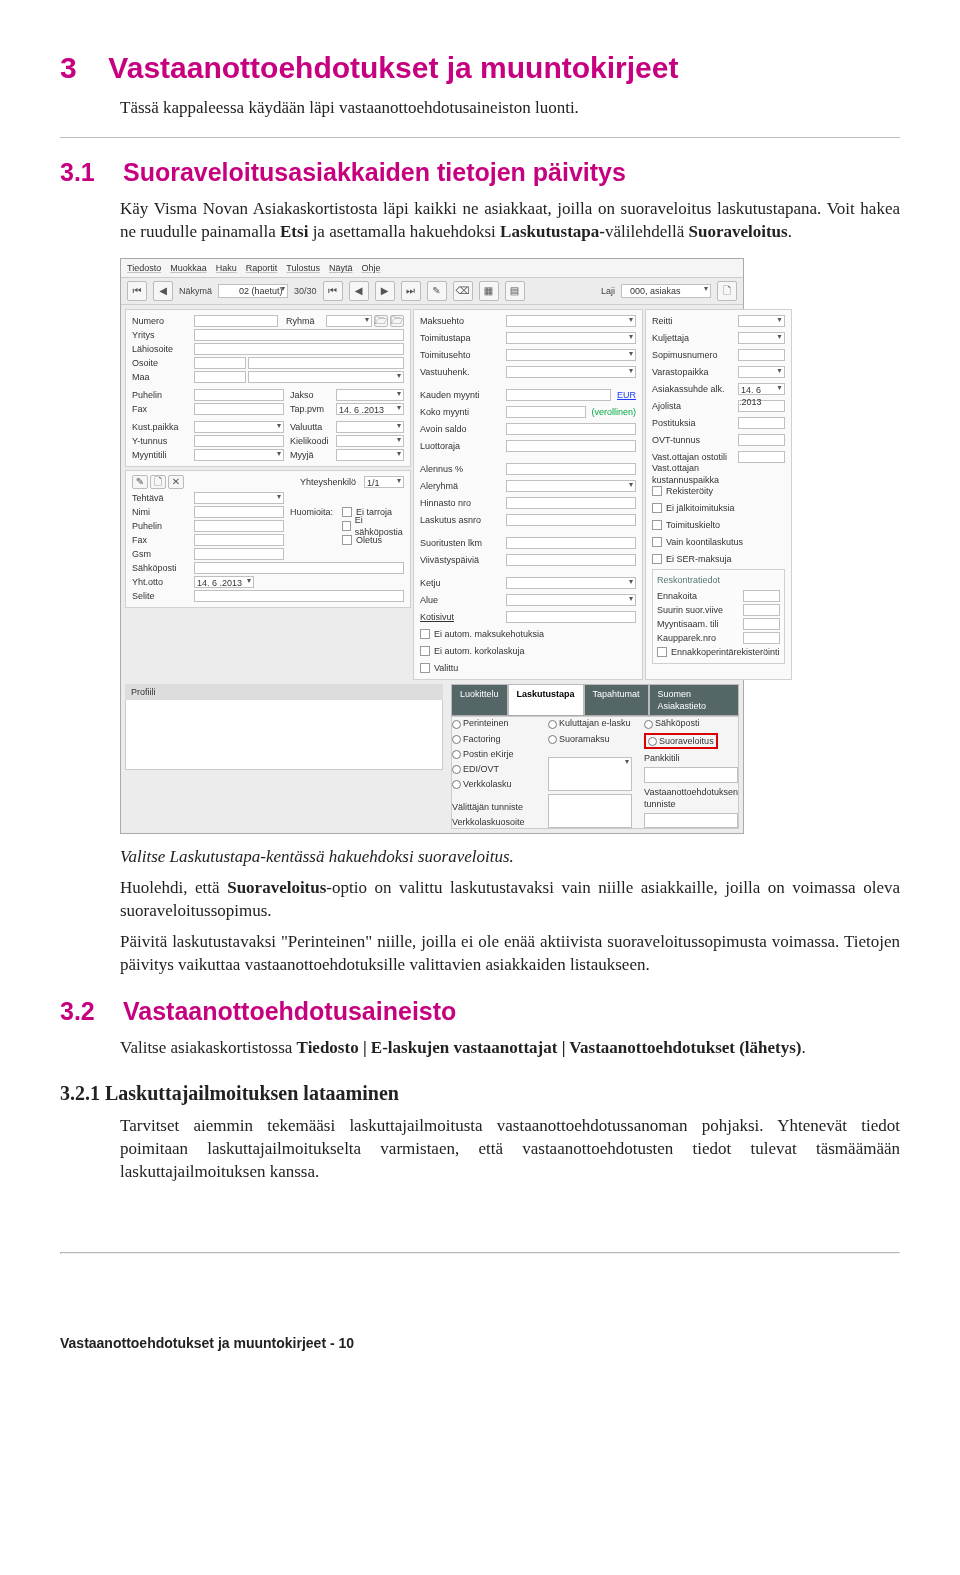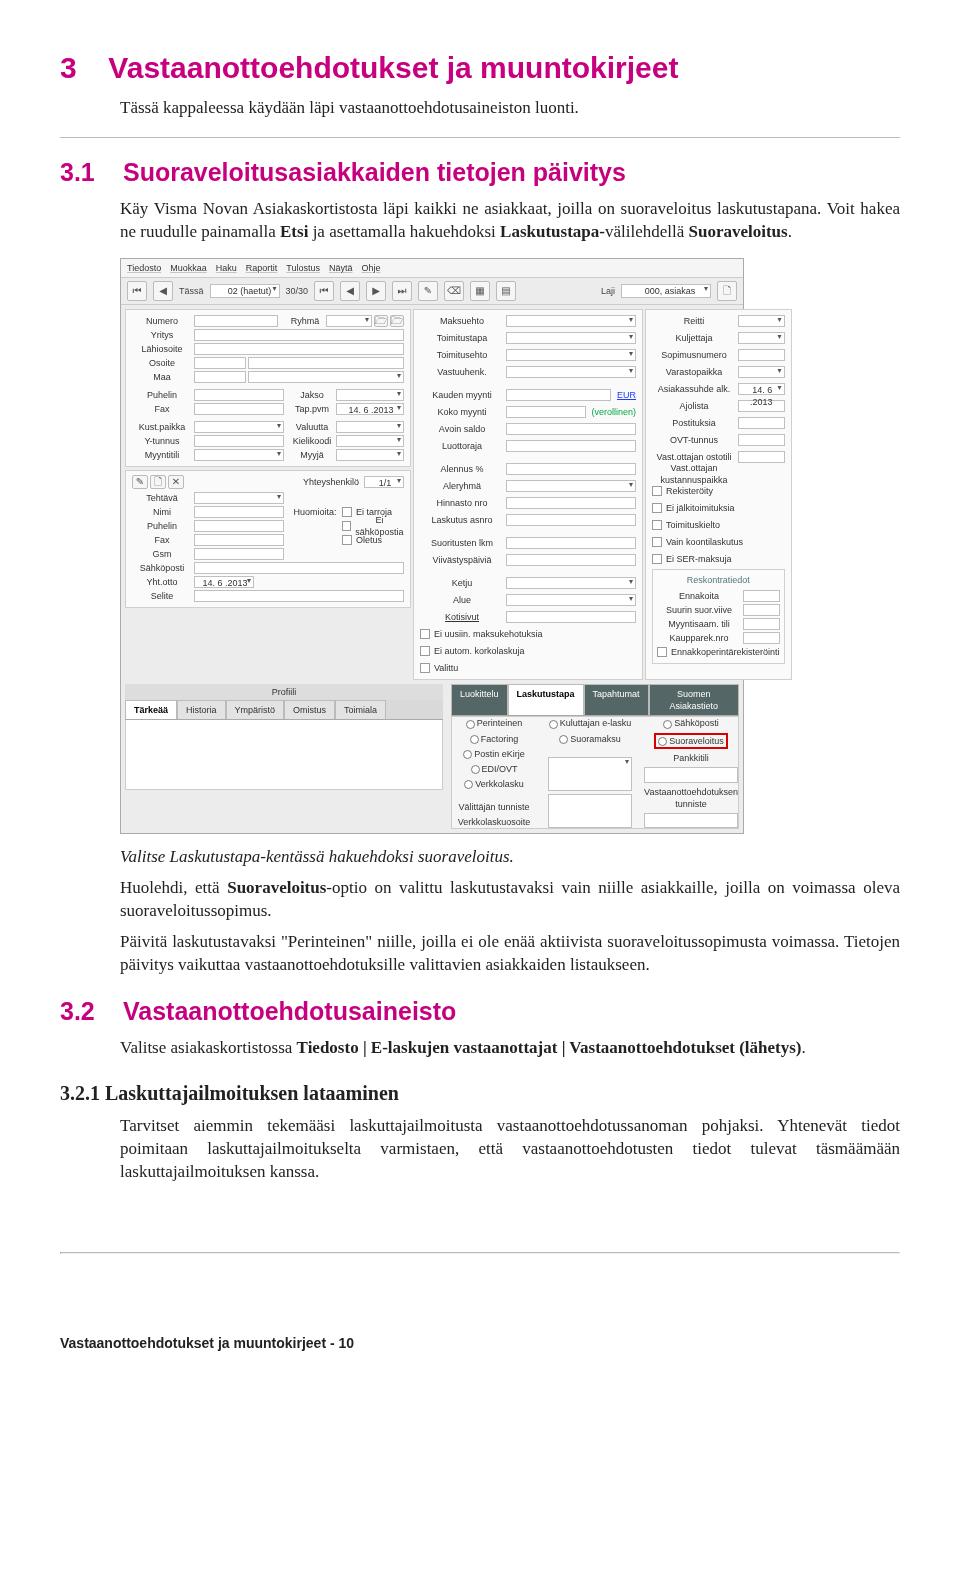"Tiedosto" .screenshot { text-align: center -> none }
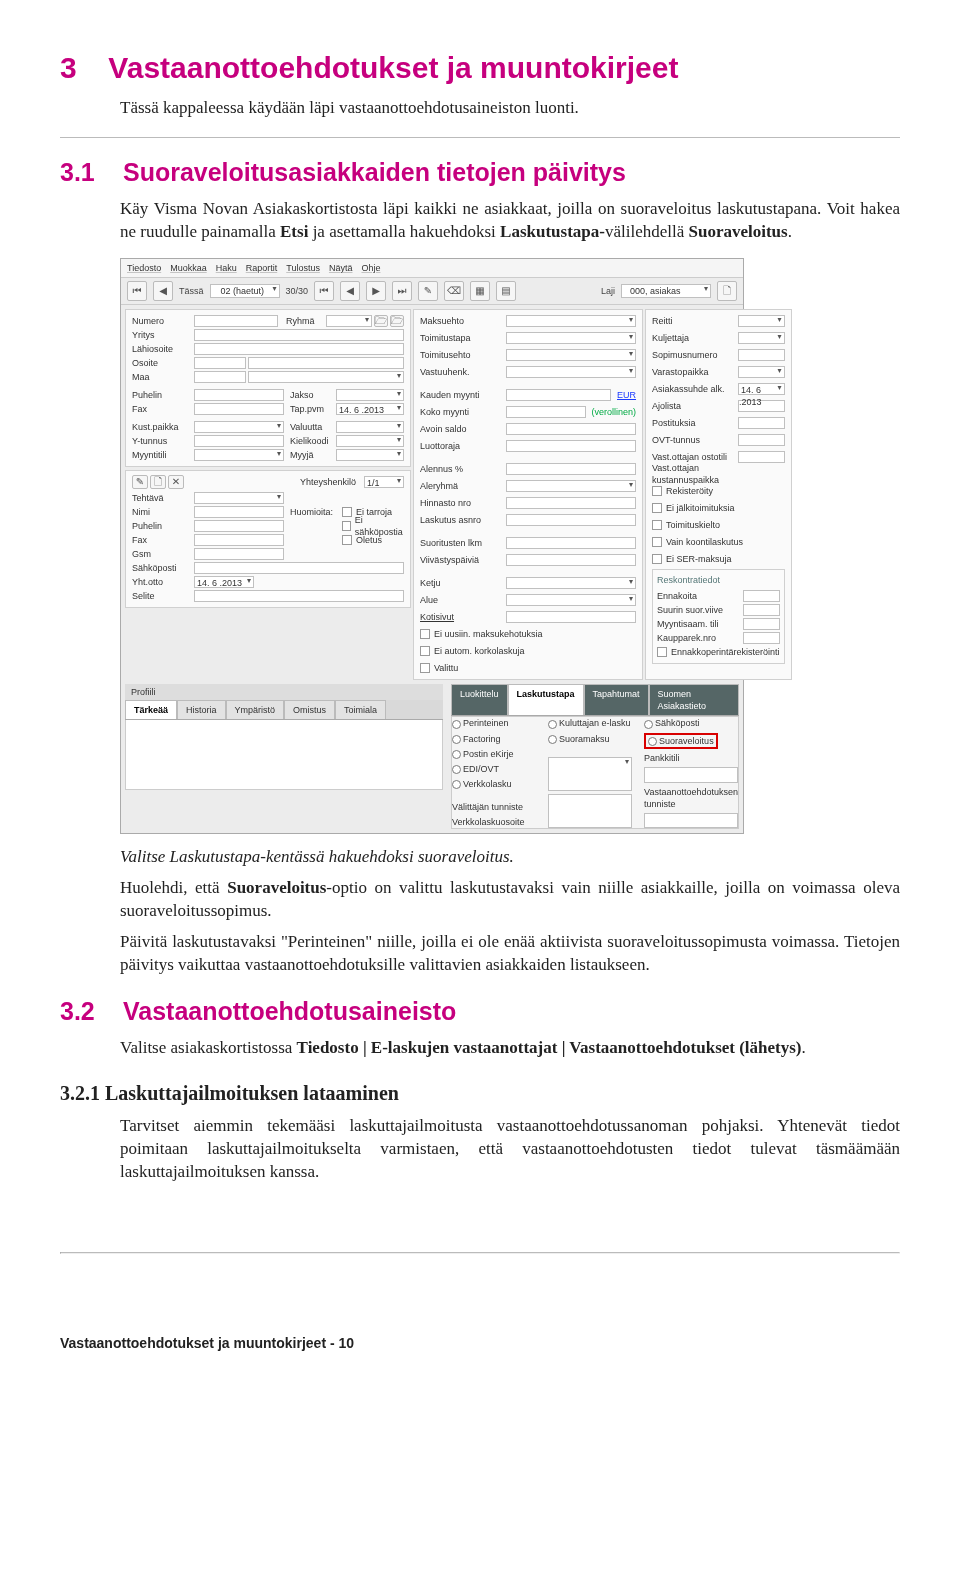"Tässä" span.tb-text { text: Tässä -> Näkymä }
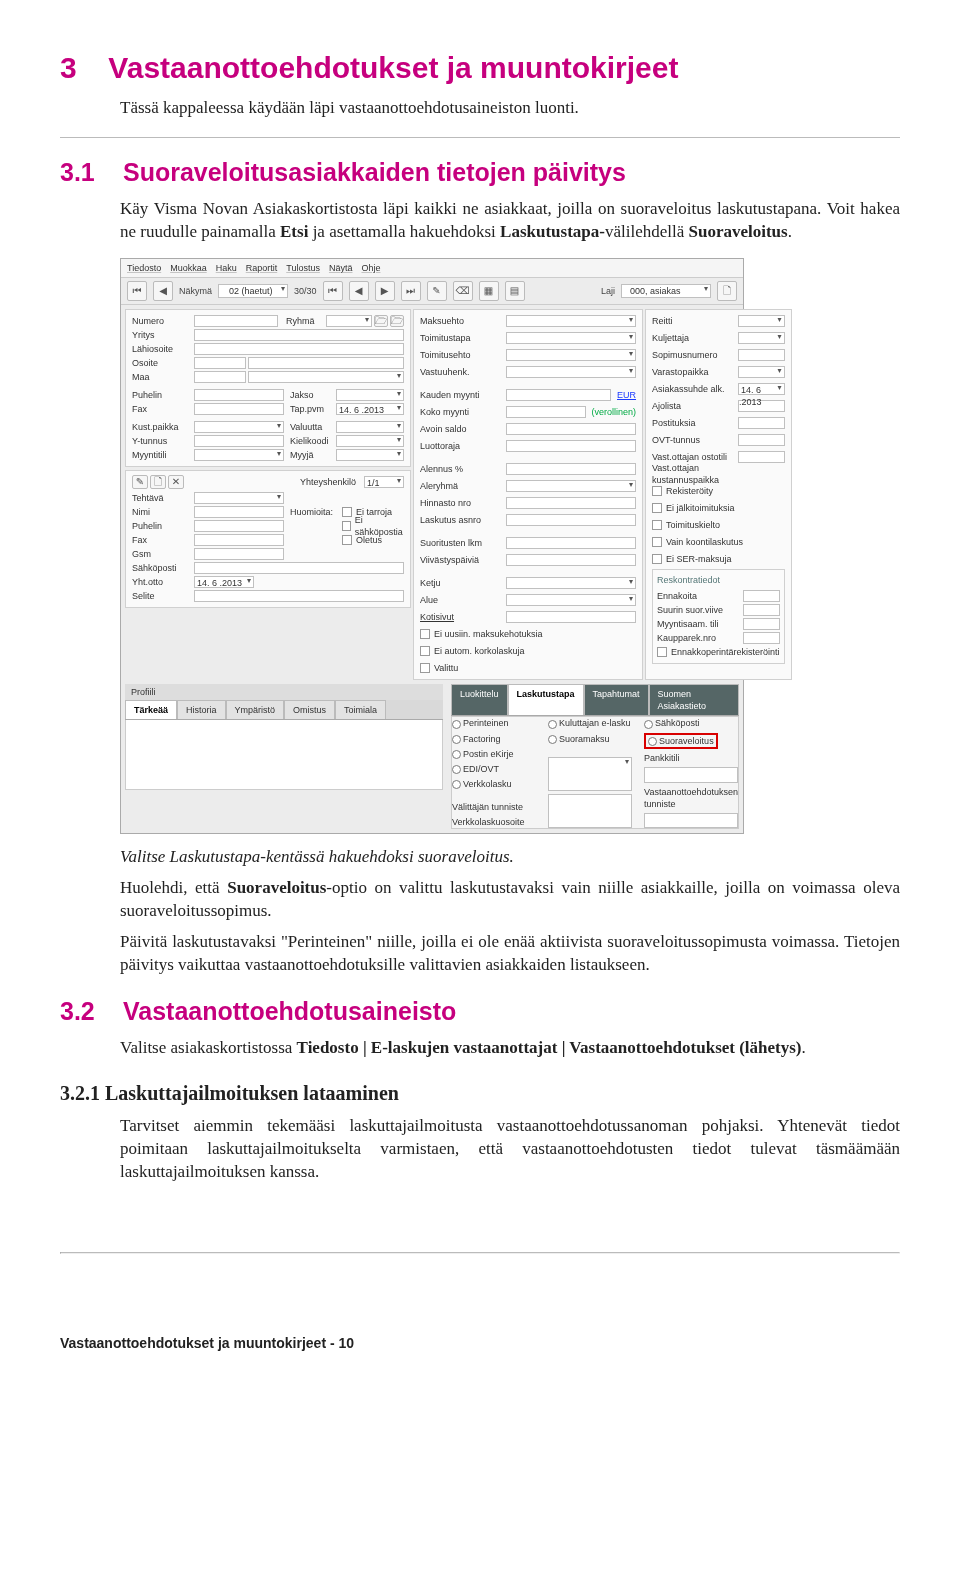"02 (haetut)" span { padding-left: 10px -> 20px }
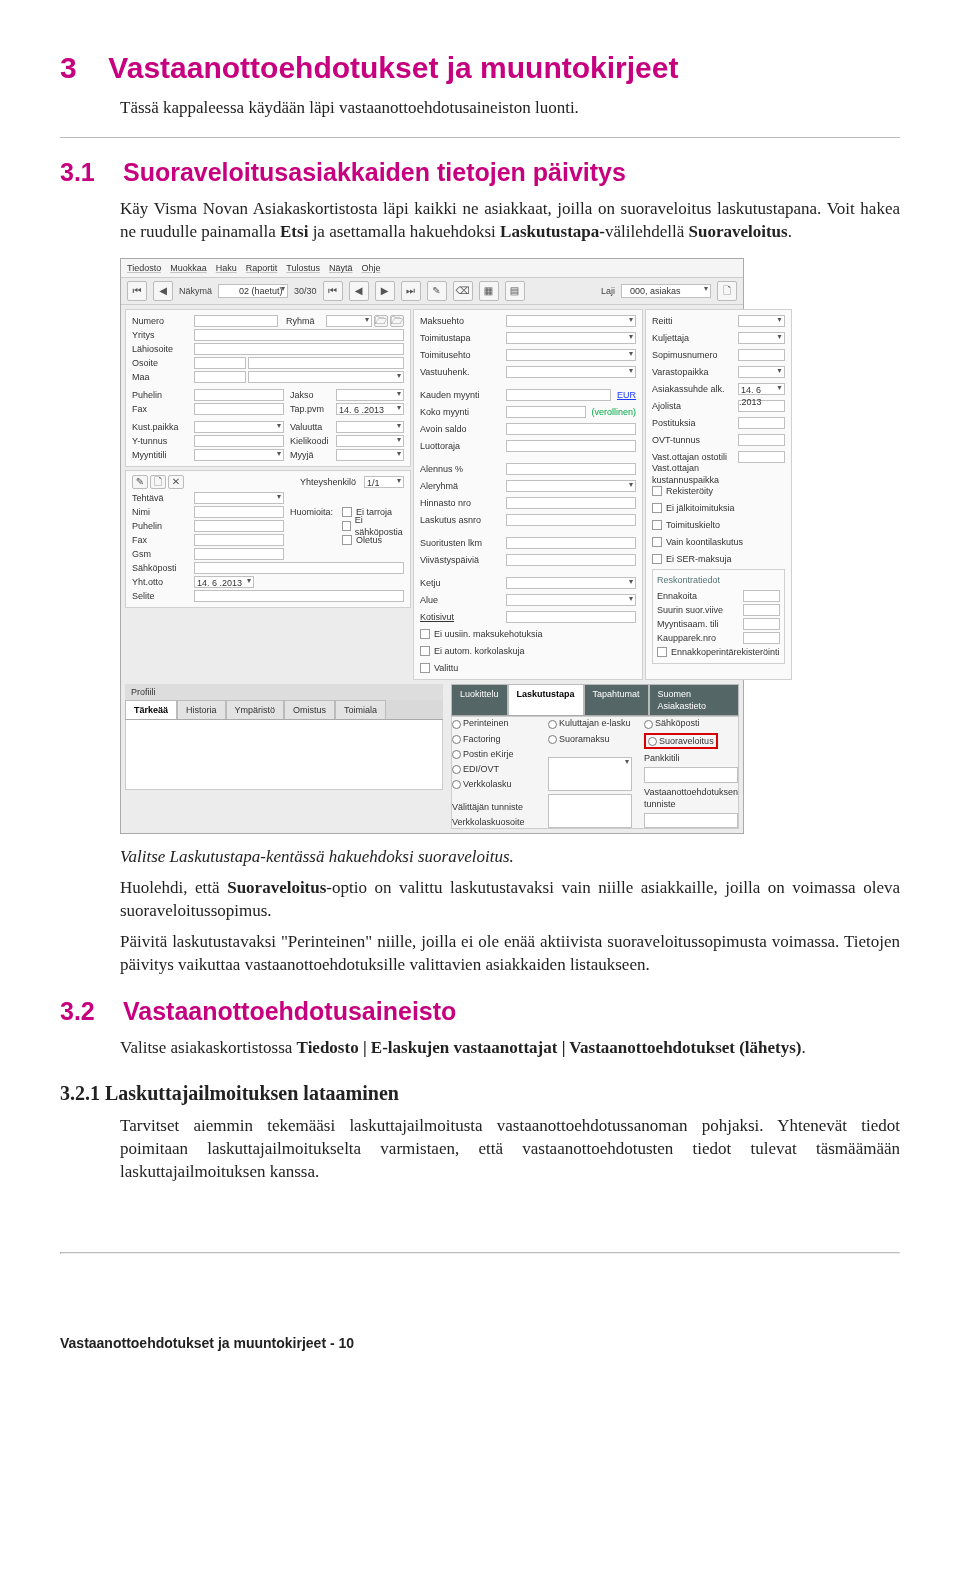"Ei uusiin. maksukehotuksia" span { text: uusiin -> autom }
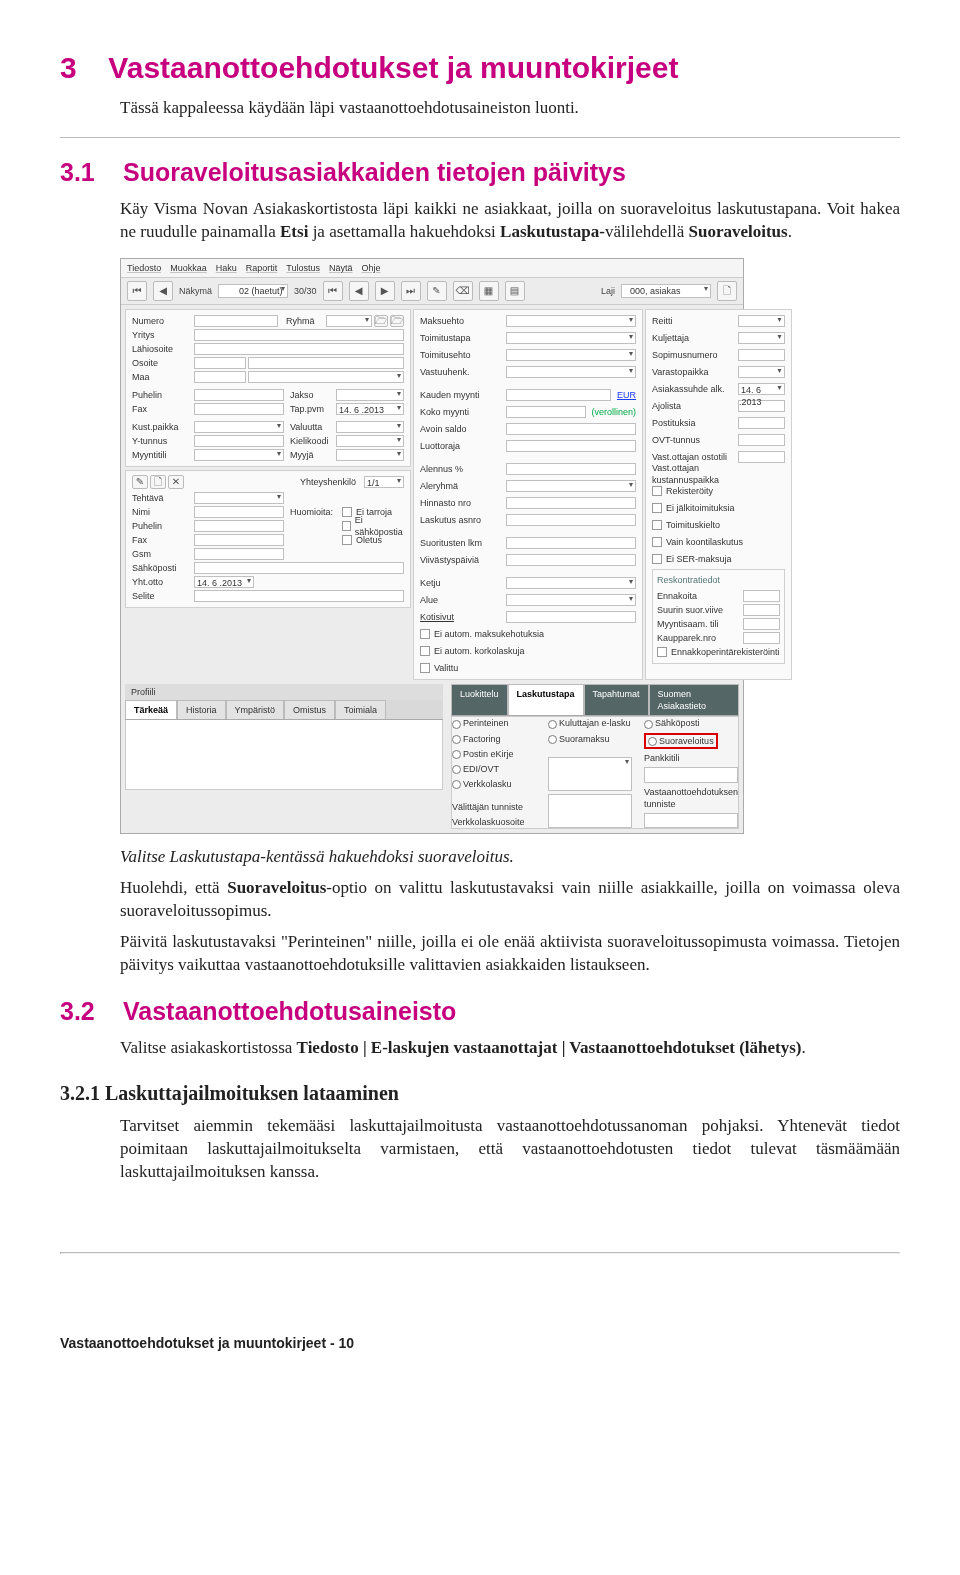"Tärkeää" div.tabsrow { html: <div> <div>Tärkeää</div> <div>Historia</div> <div>Ympäristö</div> <div>Omistus</div> <div>Toimiala</div> </div> -> none }
